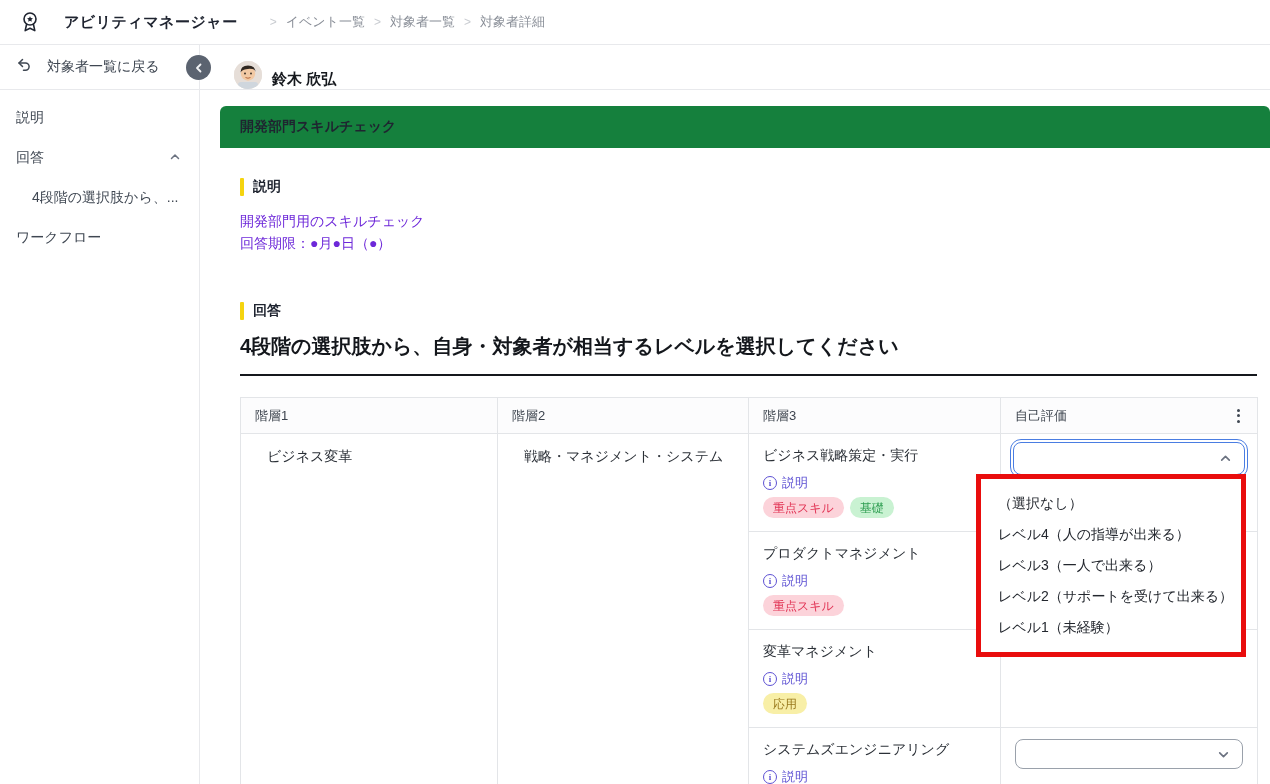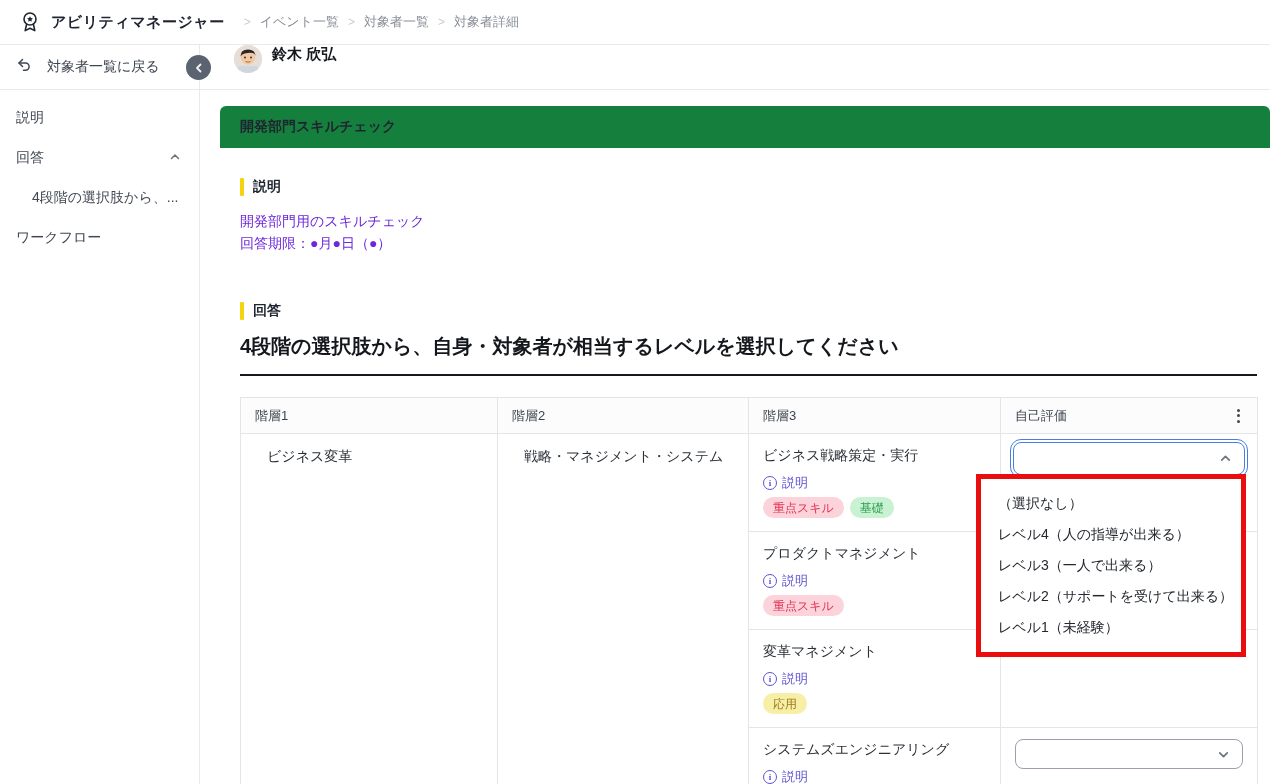"アビリティマネージャー" .topbar { gap: none -> 13px }
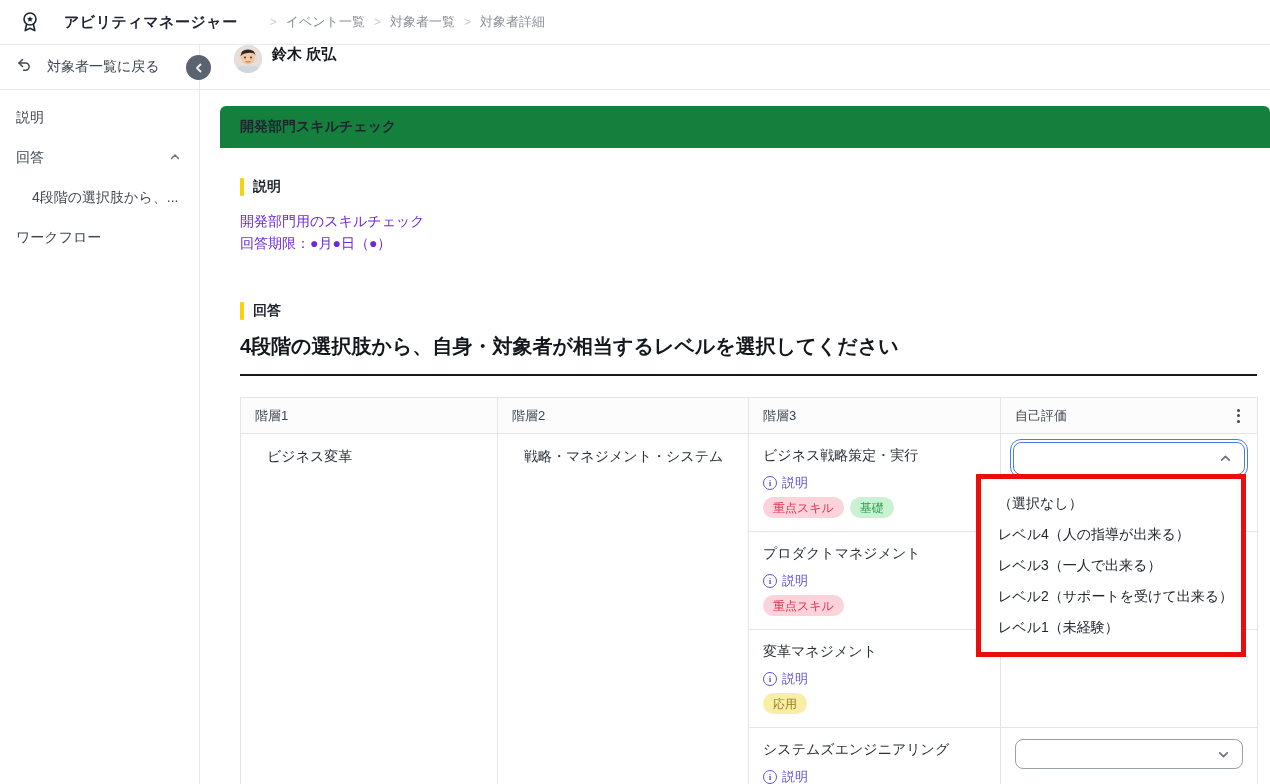"鈴木 欣弘" .subbar-user { align-items: flex-start -> flex-end }
